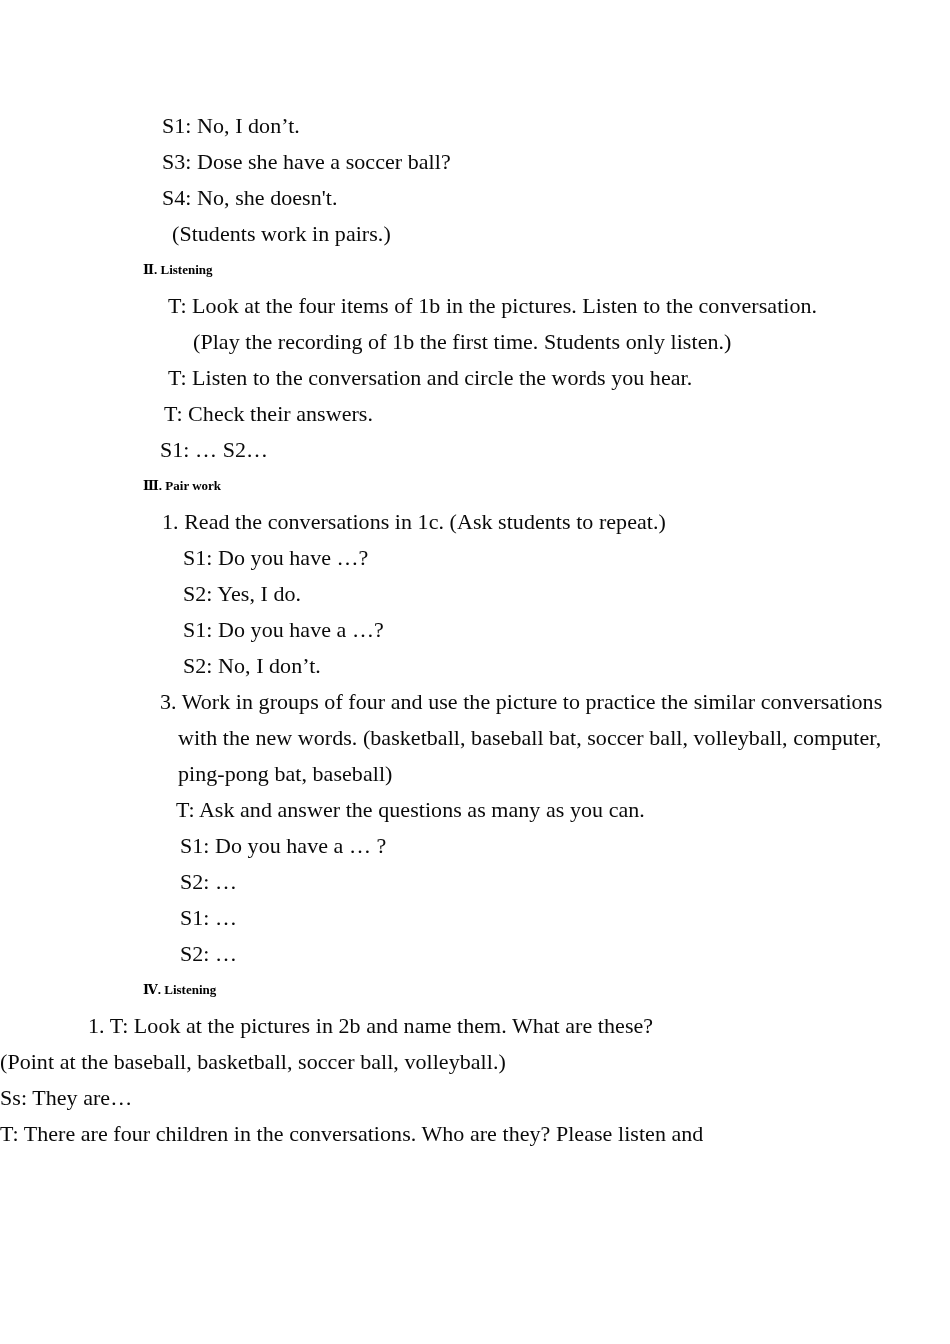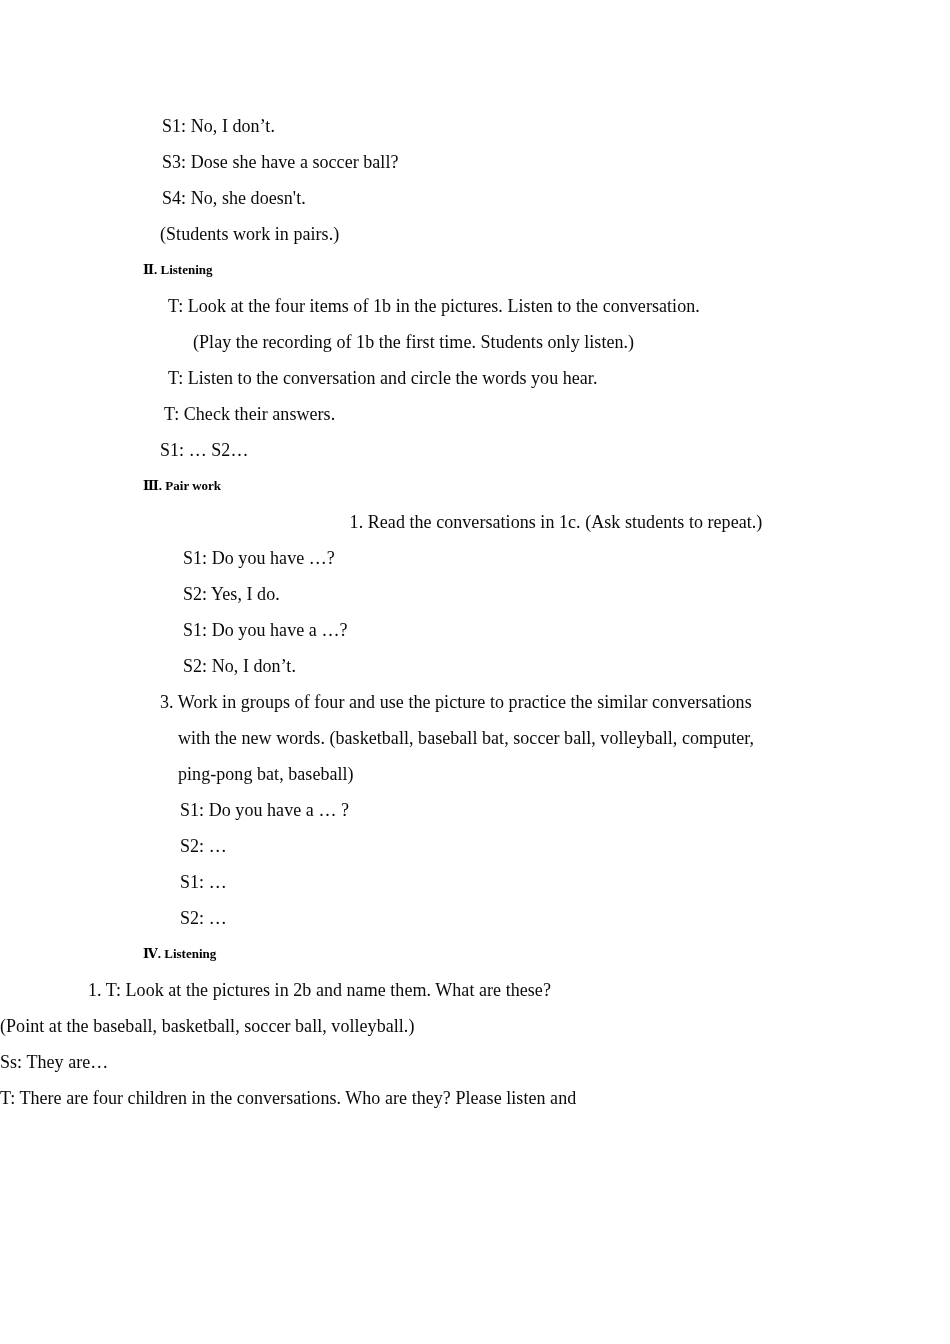"S1: No, I don’t." .line { font-size: 18px -> 22px }
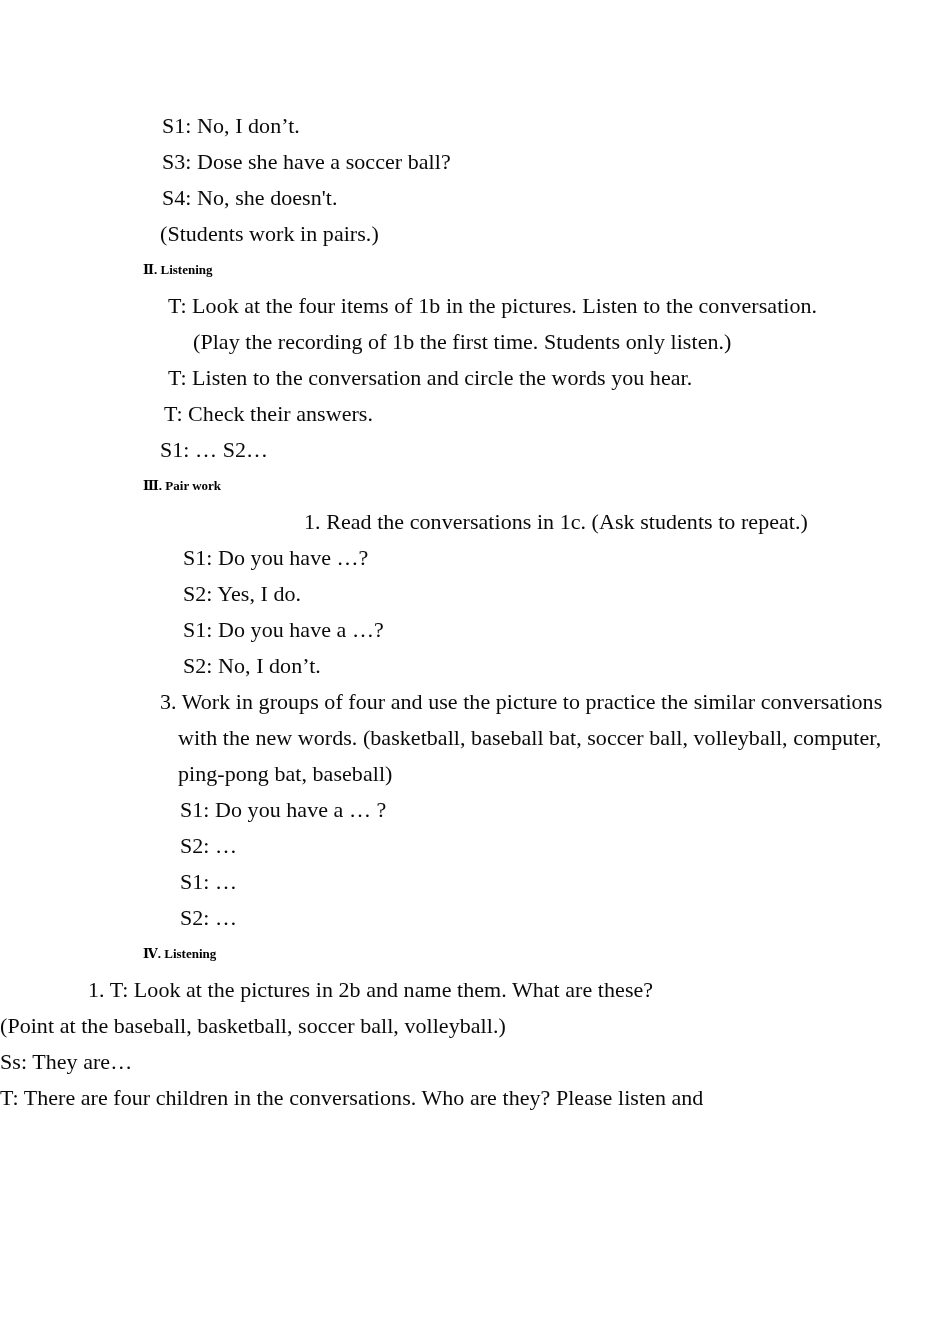"(Students work in pairs.)" .ind-b { margin-left: none -> 12px }
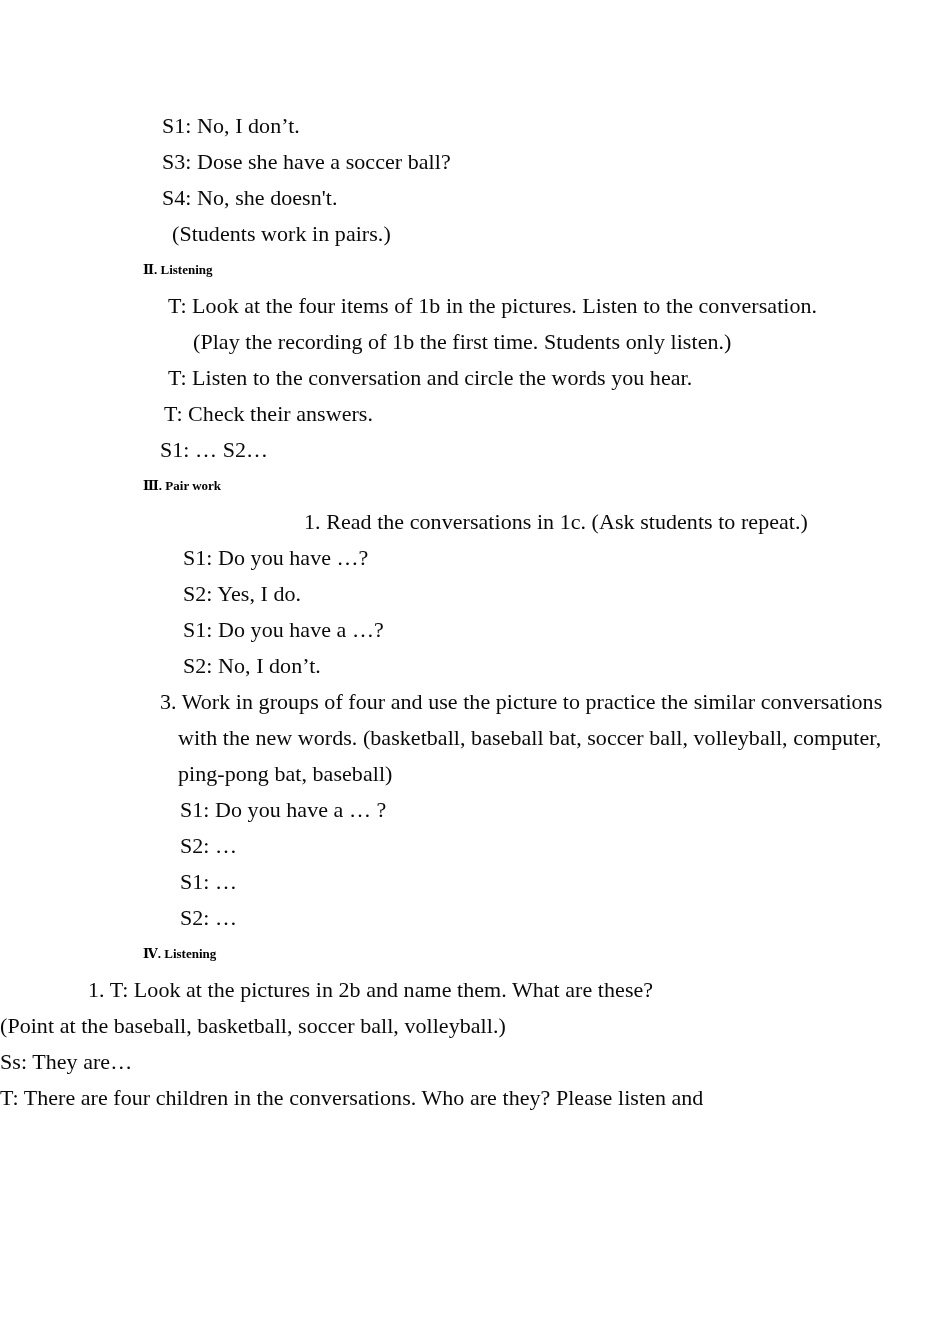"1. Read the conversations in" .ind-num { text-align: center -> none }
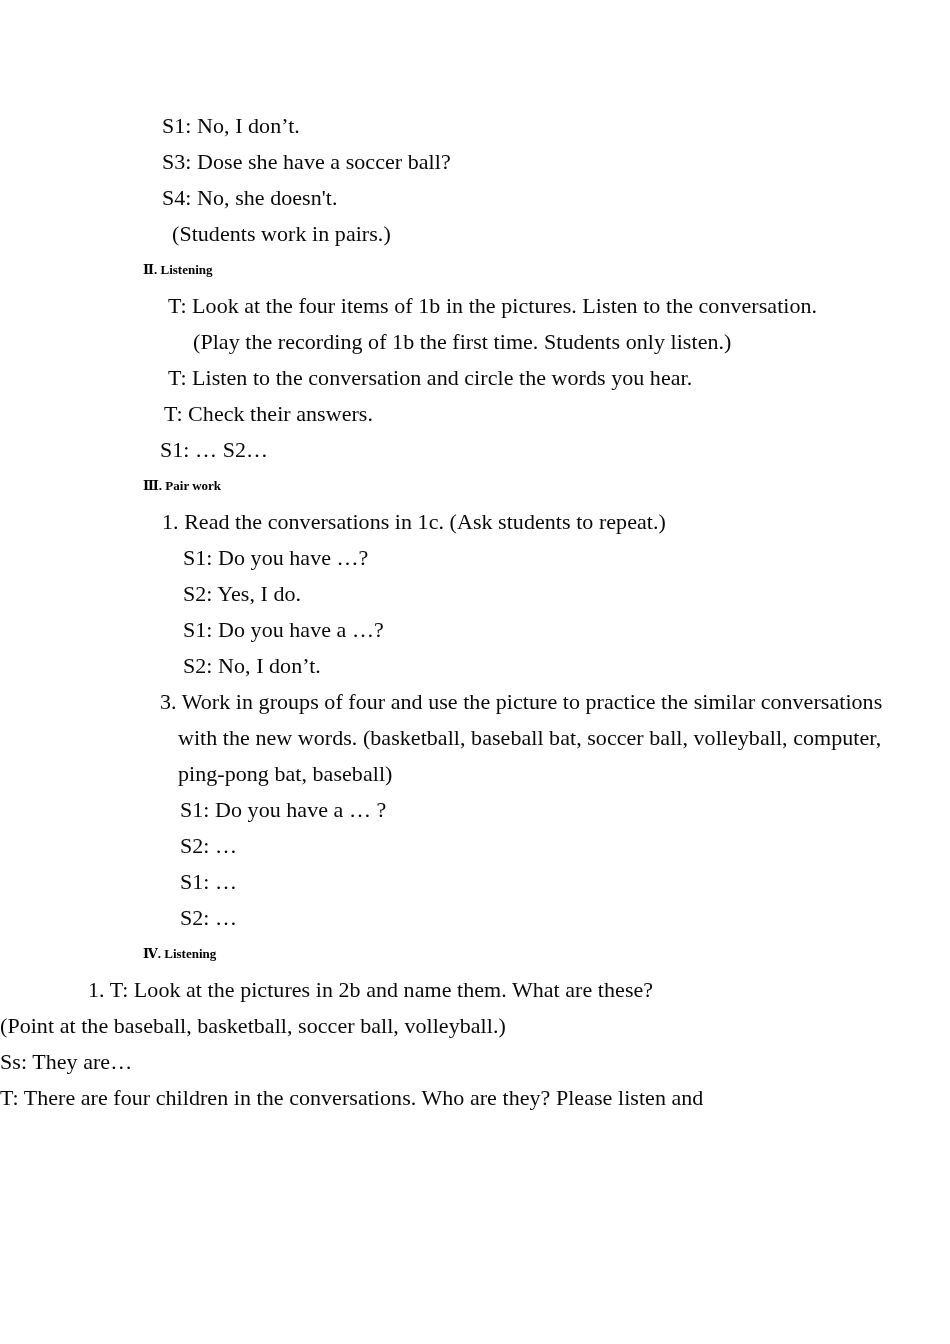"T: Ask and answer the" div.line { html: none -> <div>T: Ask and answer the questions as many as you can.</div> }
